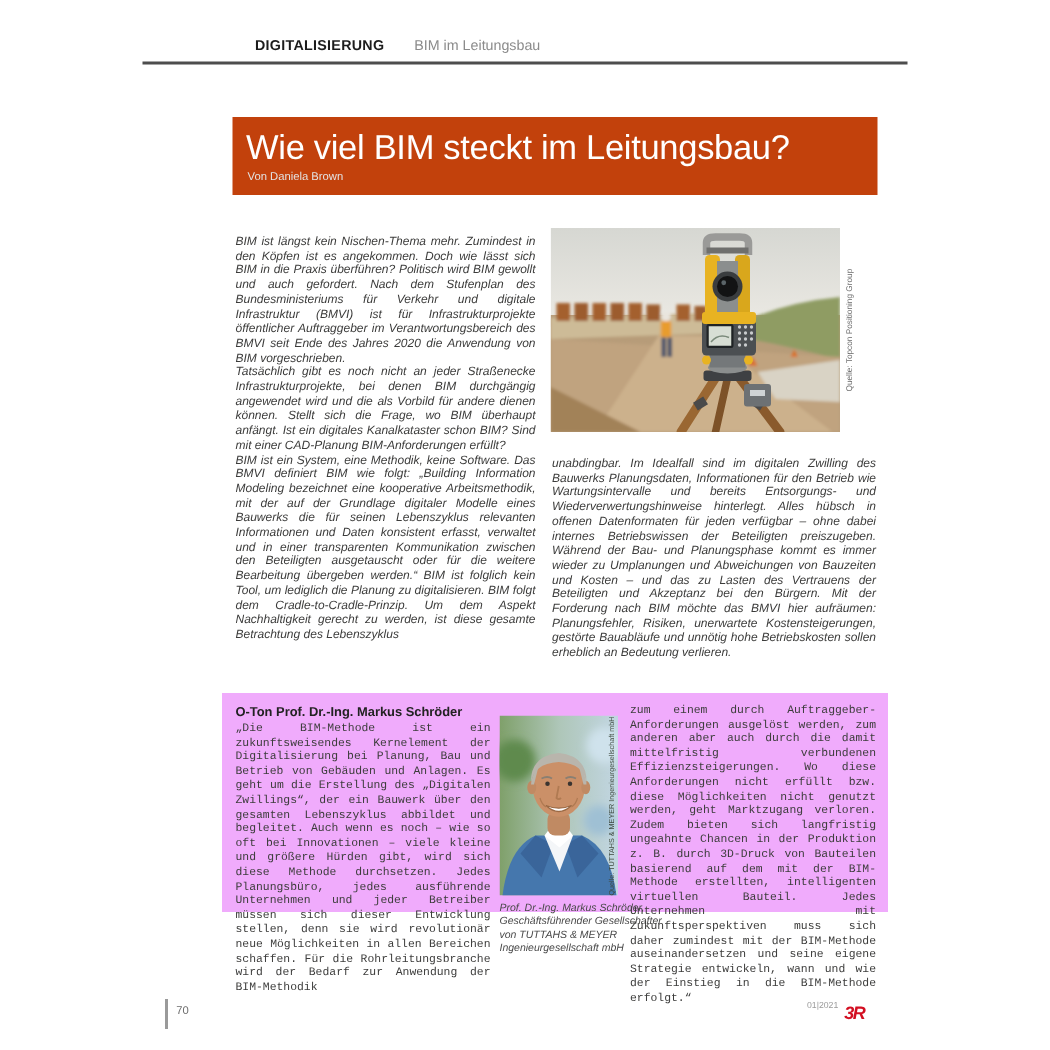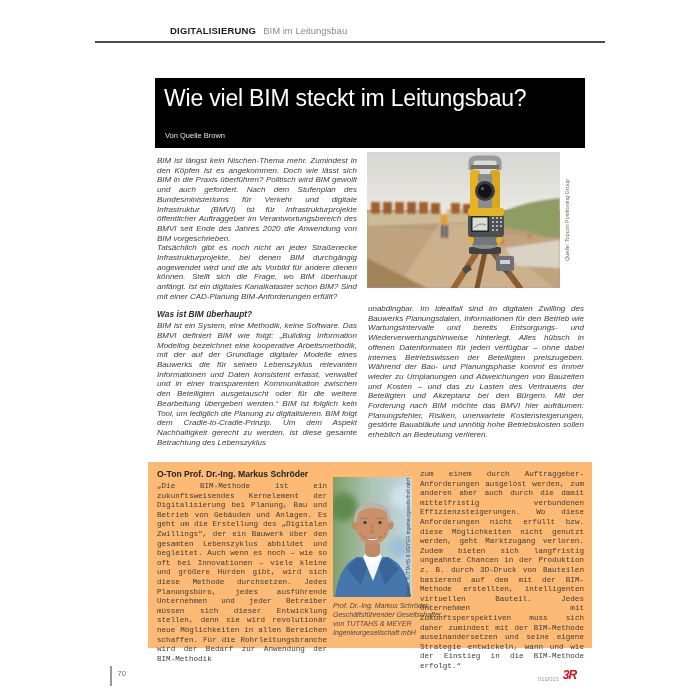"BIM im Leitungsbau" .kicker-topic { margin-left: 7px -> 20px }
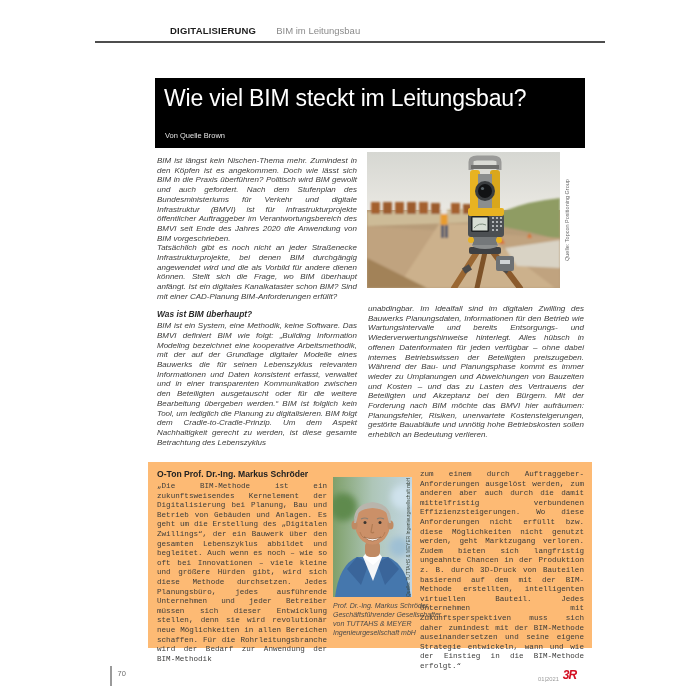"Wie viel BIM steckt im" .title-block { background: #000000 -> #c2410c; height: 70px -> 52px }
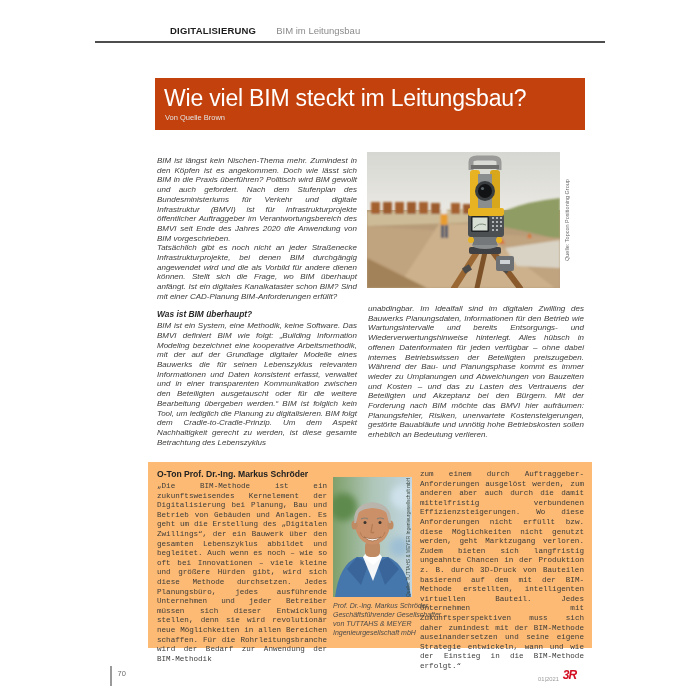"Von Quelle Brown" div.byline { text: Quelle -> Daniela }
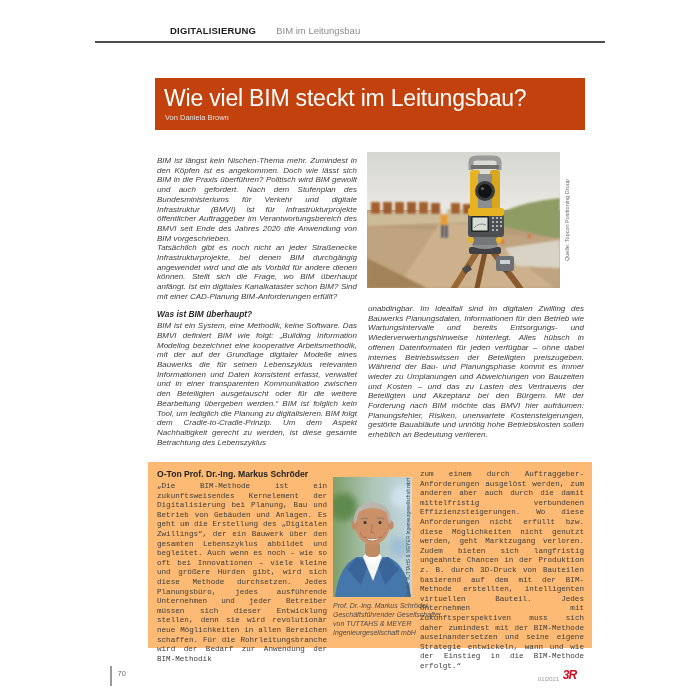"Was ist BIM überhaupt?" h2.sec-head { html: <h2>Was ist BIM überhaupt?</h2> -> none }
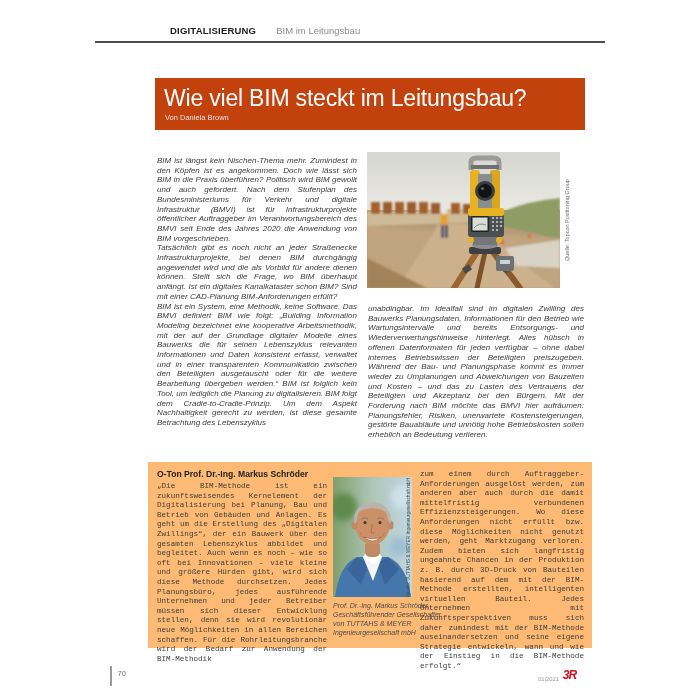"O-Ton Prof. Dr.-Ing. Markus Schröder" .quote-box { background: #fdba74 -> #f0abfc; height: 186px -> 146px }
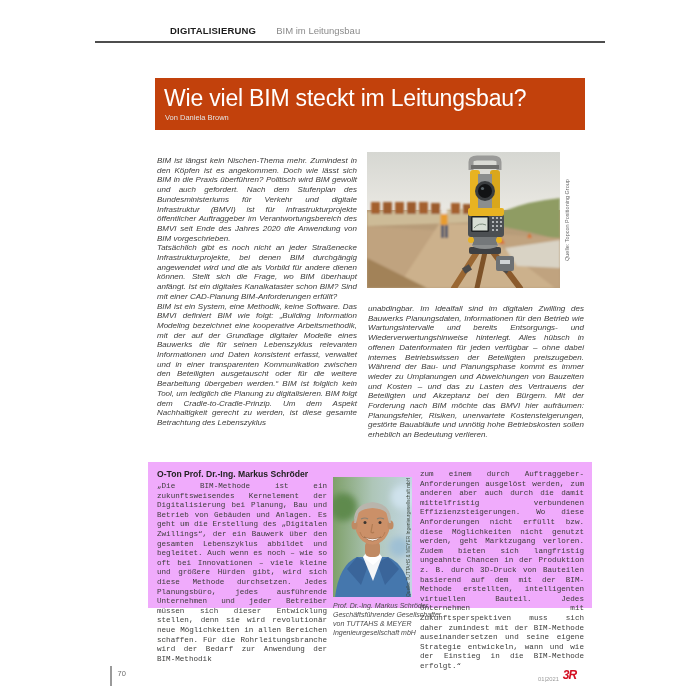"3R" .footer-right { align-items: flex-end -> flex-start }
